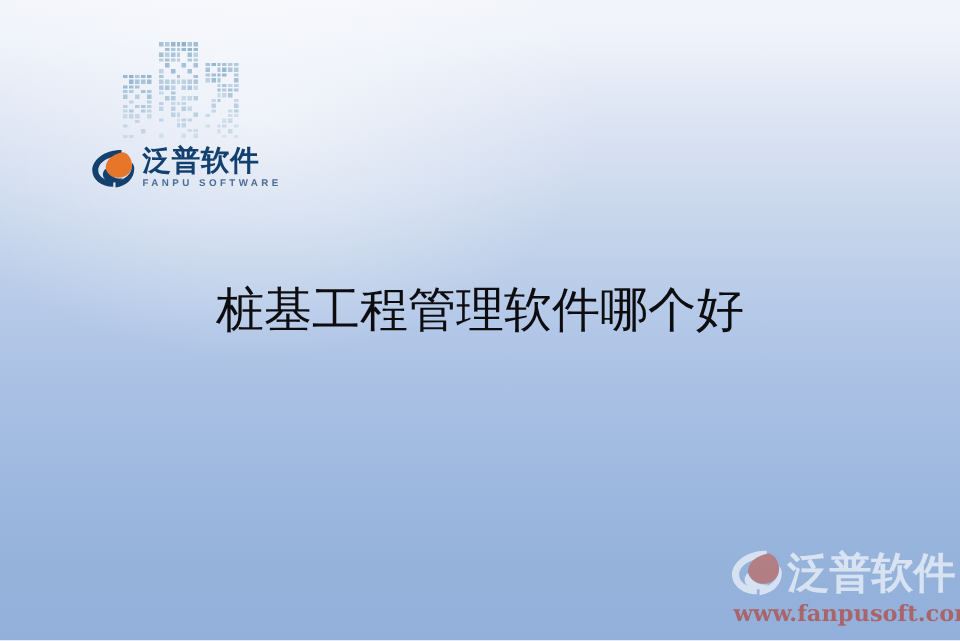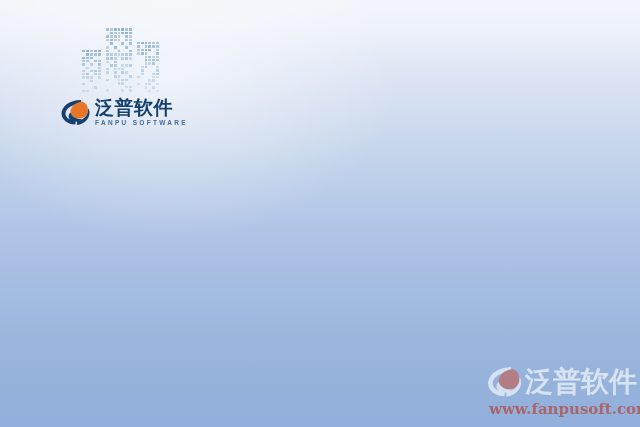"桩基工程管理软件哪个好" div { html: none -> <div>桩基工程管理软件哪个好</div> }
